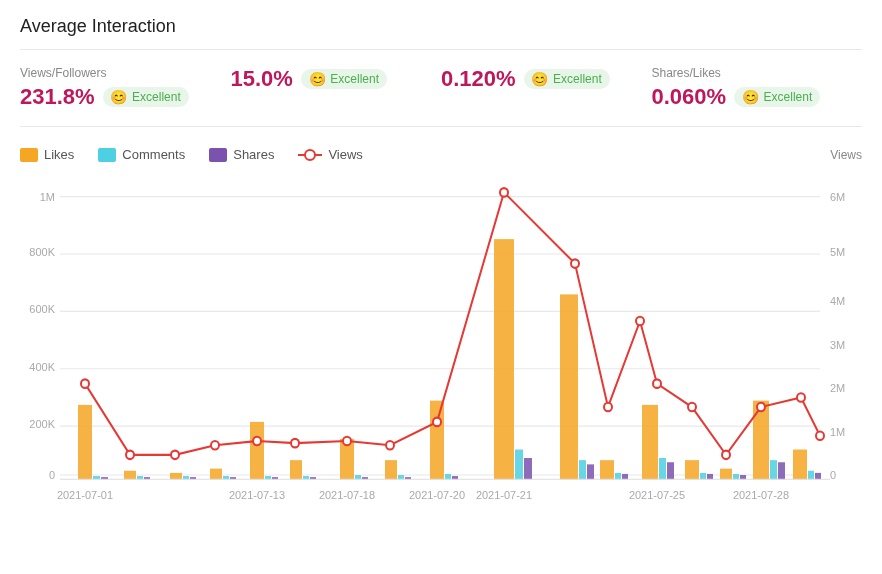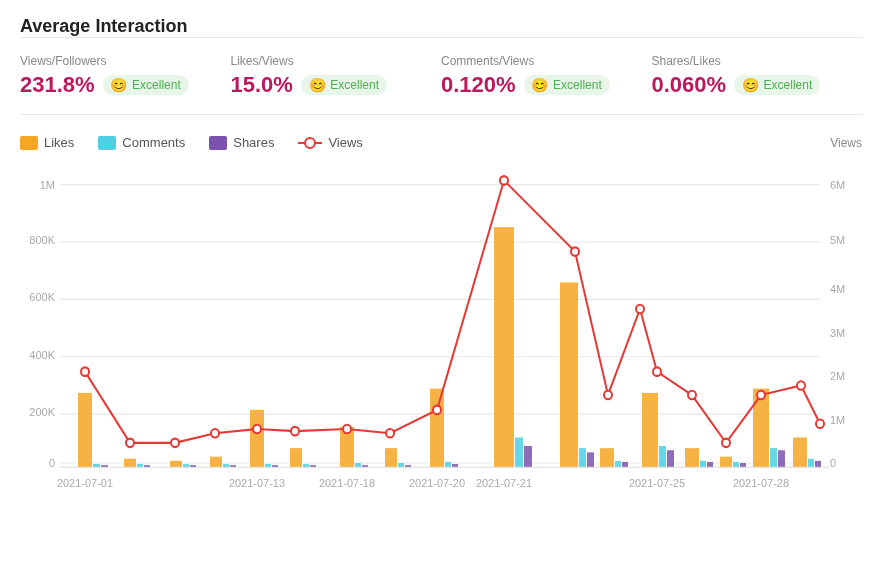"Average Interaction" .title { font-weight: 700 -> 400; padding-bottom: 0 -> 12px }
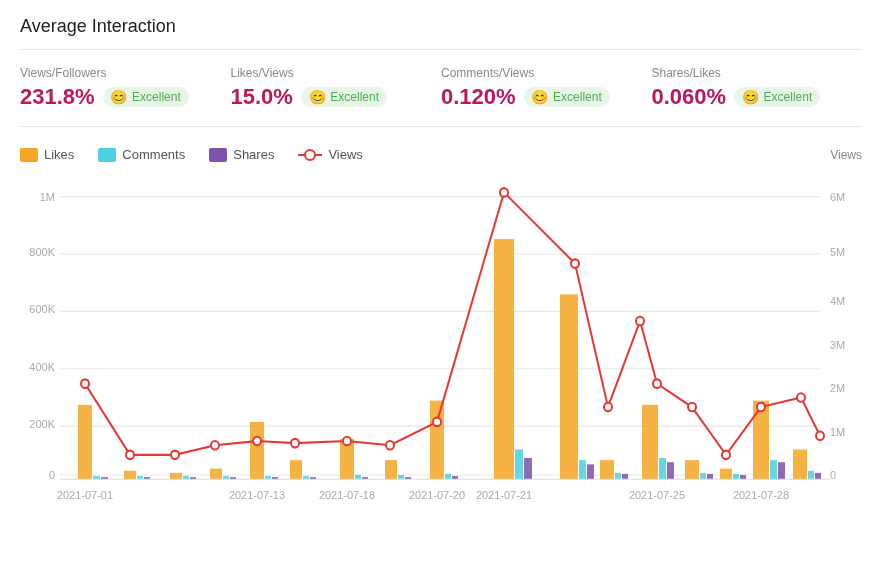"Likes/Views" div.metric-label { html: <div>Likes/Views</div> -> none }
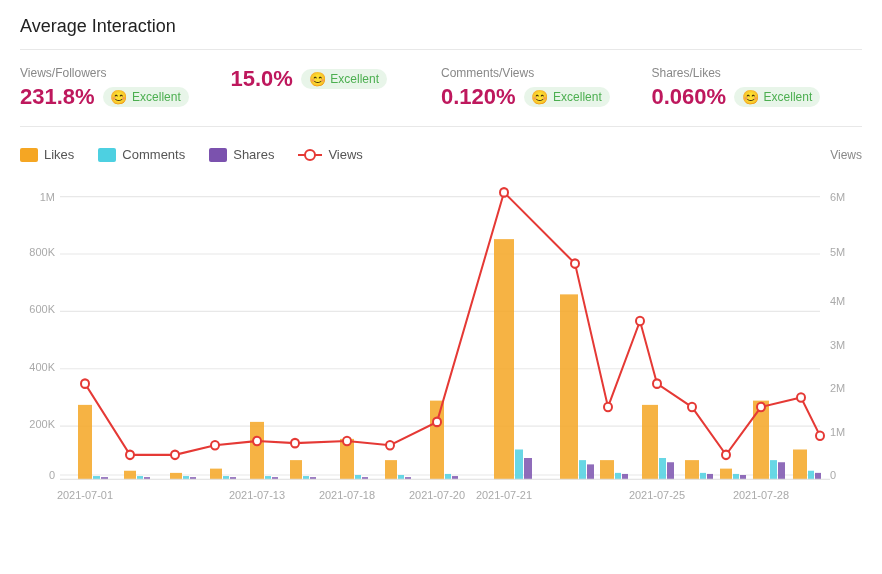"Comments/Views" div.metric-label { html: <div>Comments/Views</div> -> none }
